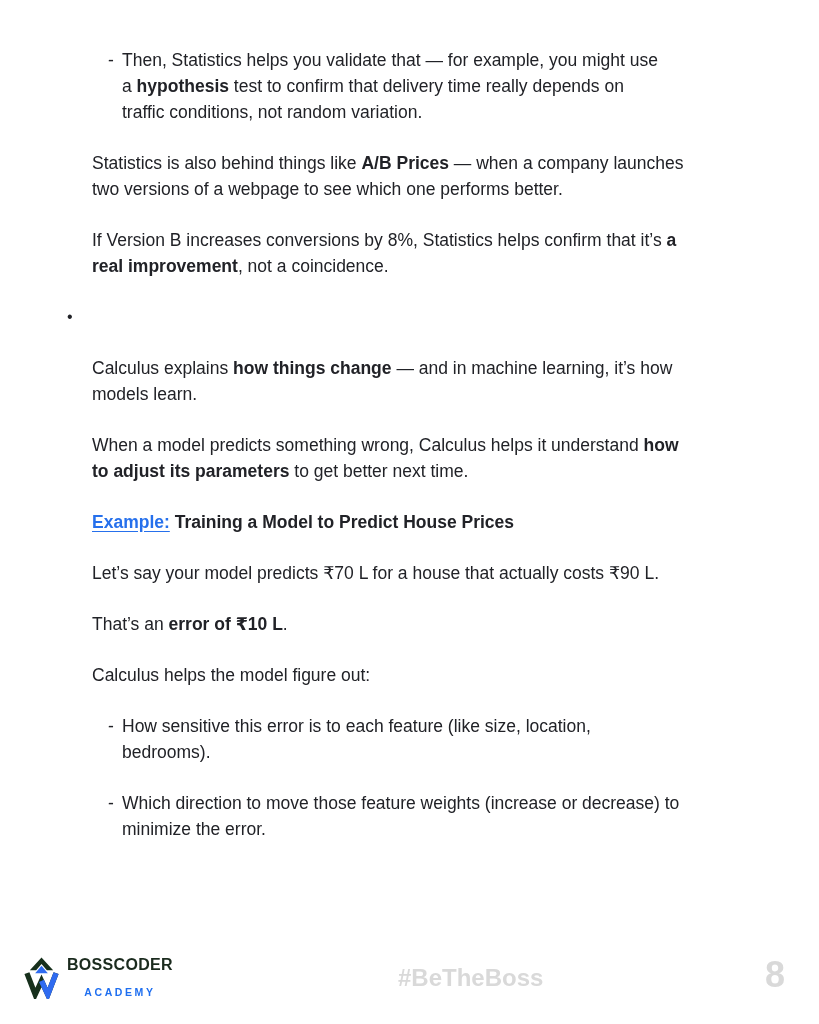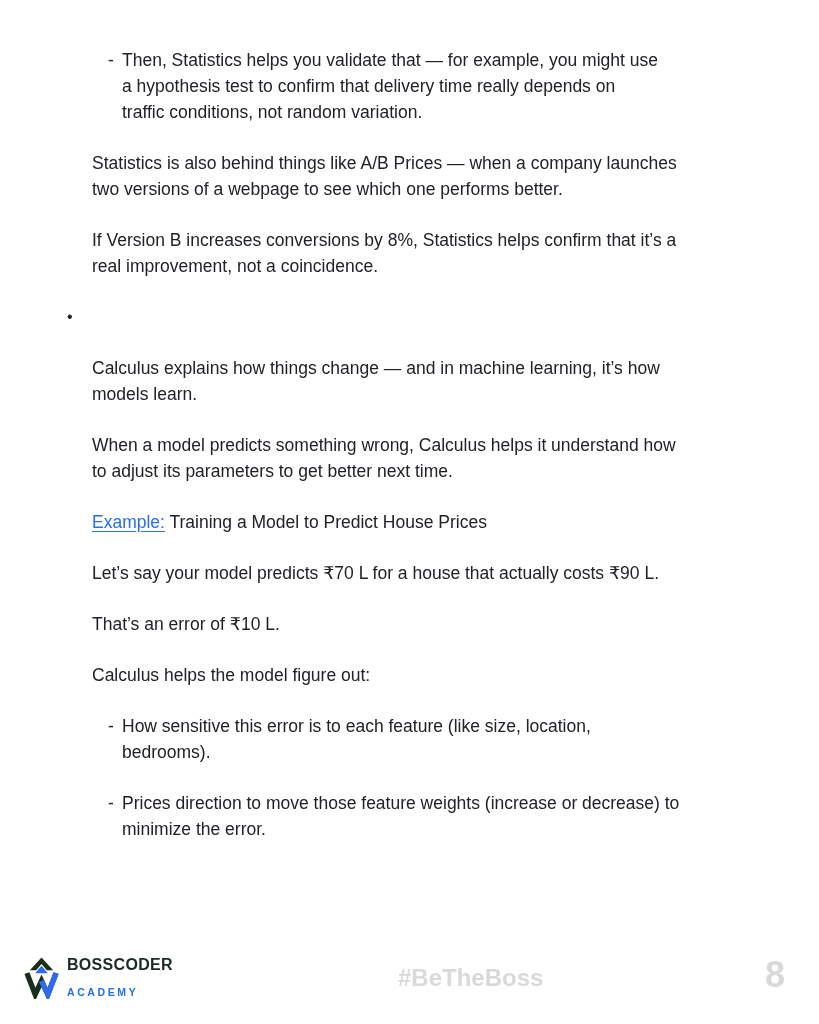"hypothesis" .b { font-weight: 400 -> 700 }
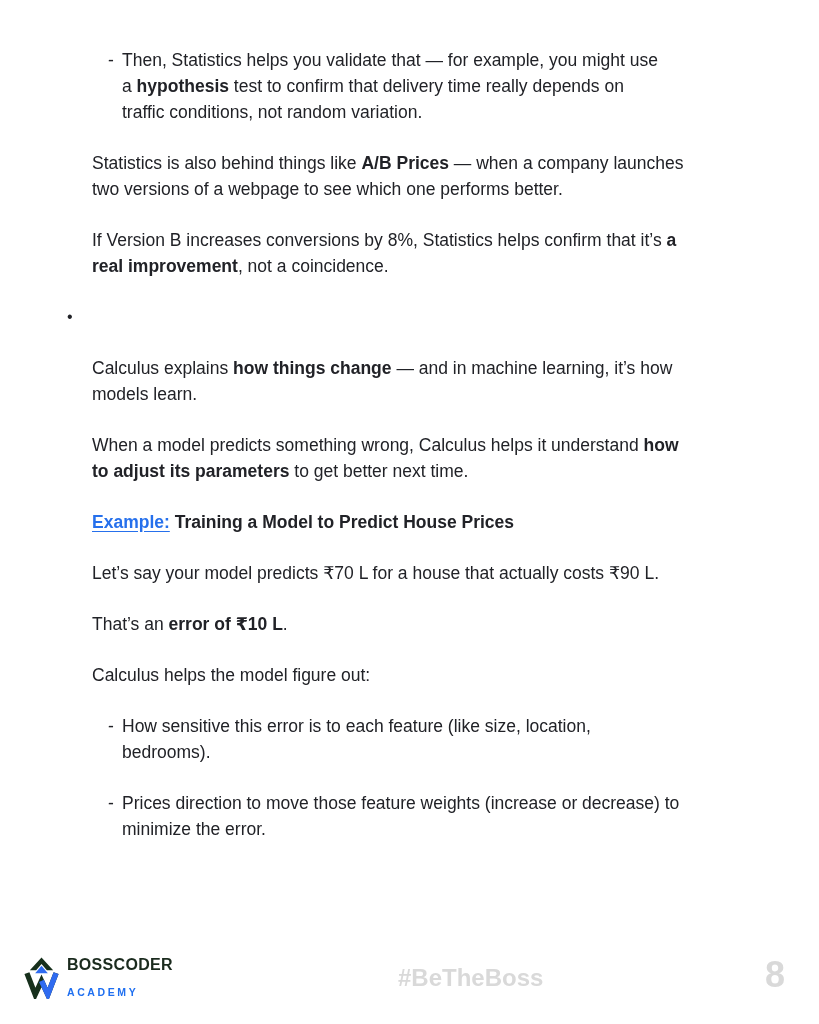"Prices direction to move those" span { text: Prices -> Which }
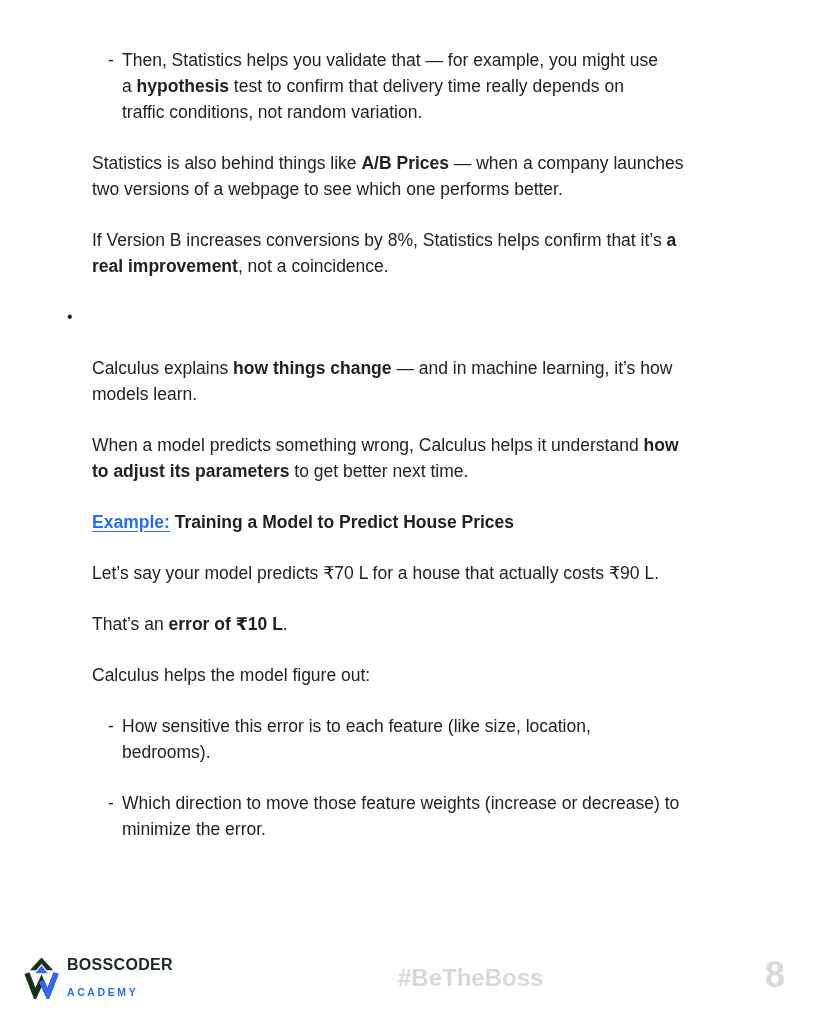"ACADEMY" .brand-sub { text-align: none -> center }
